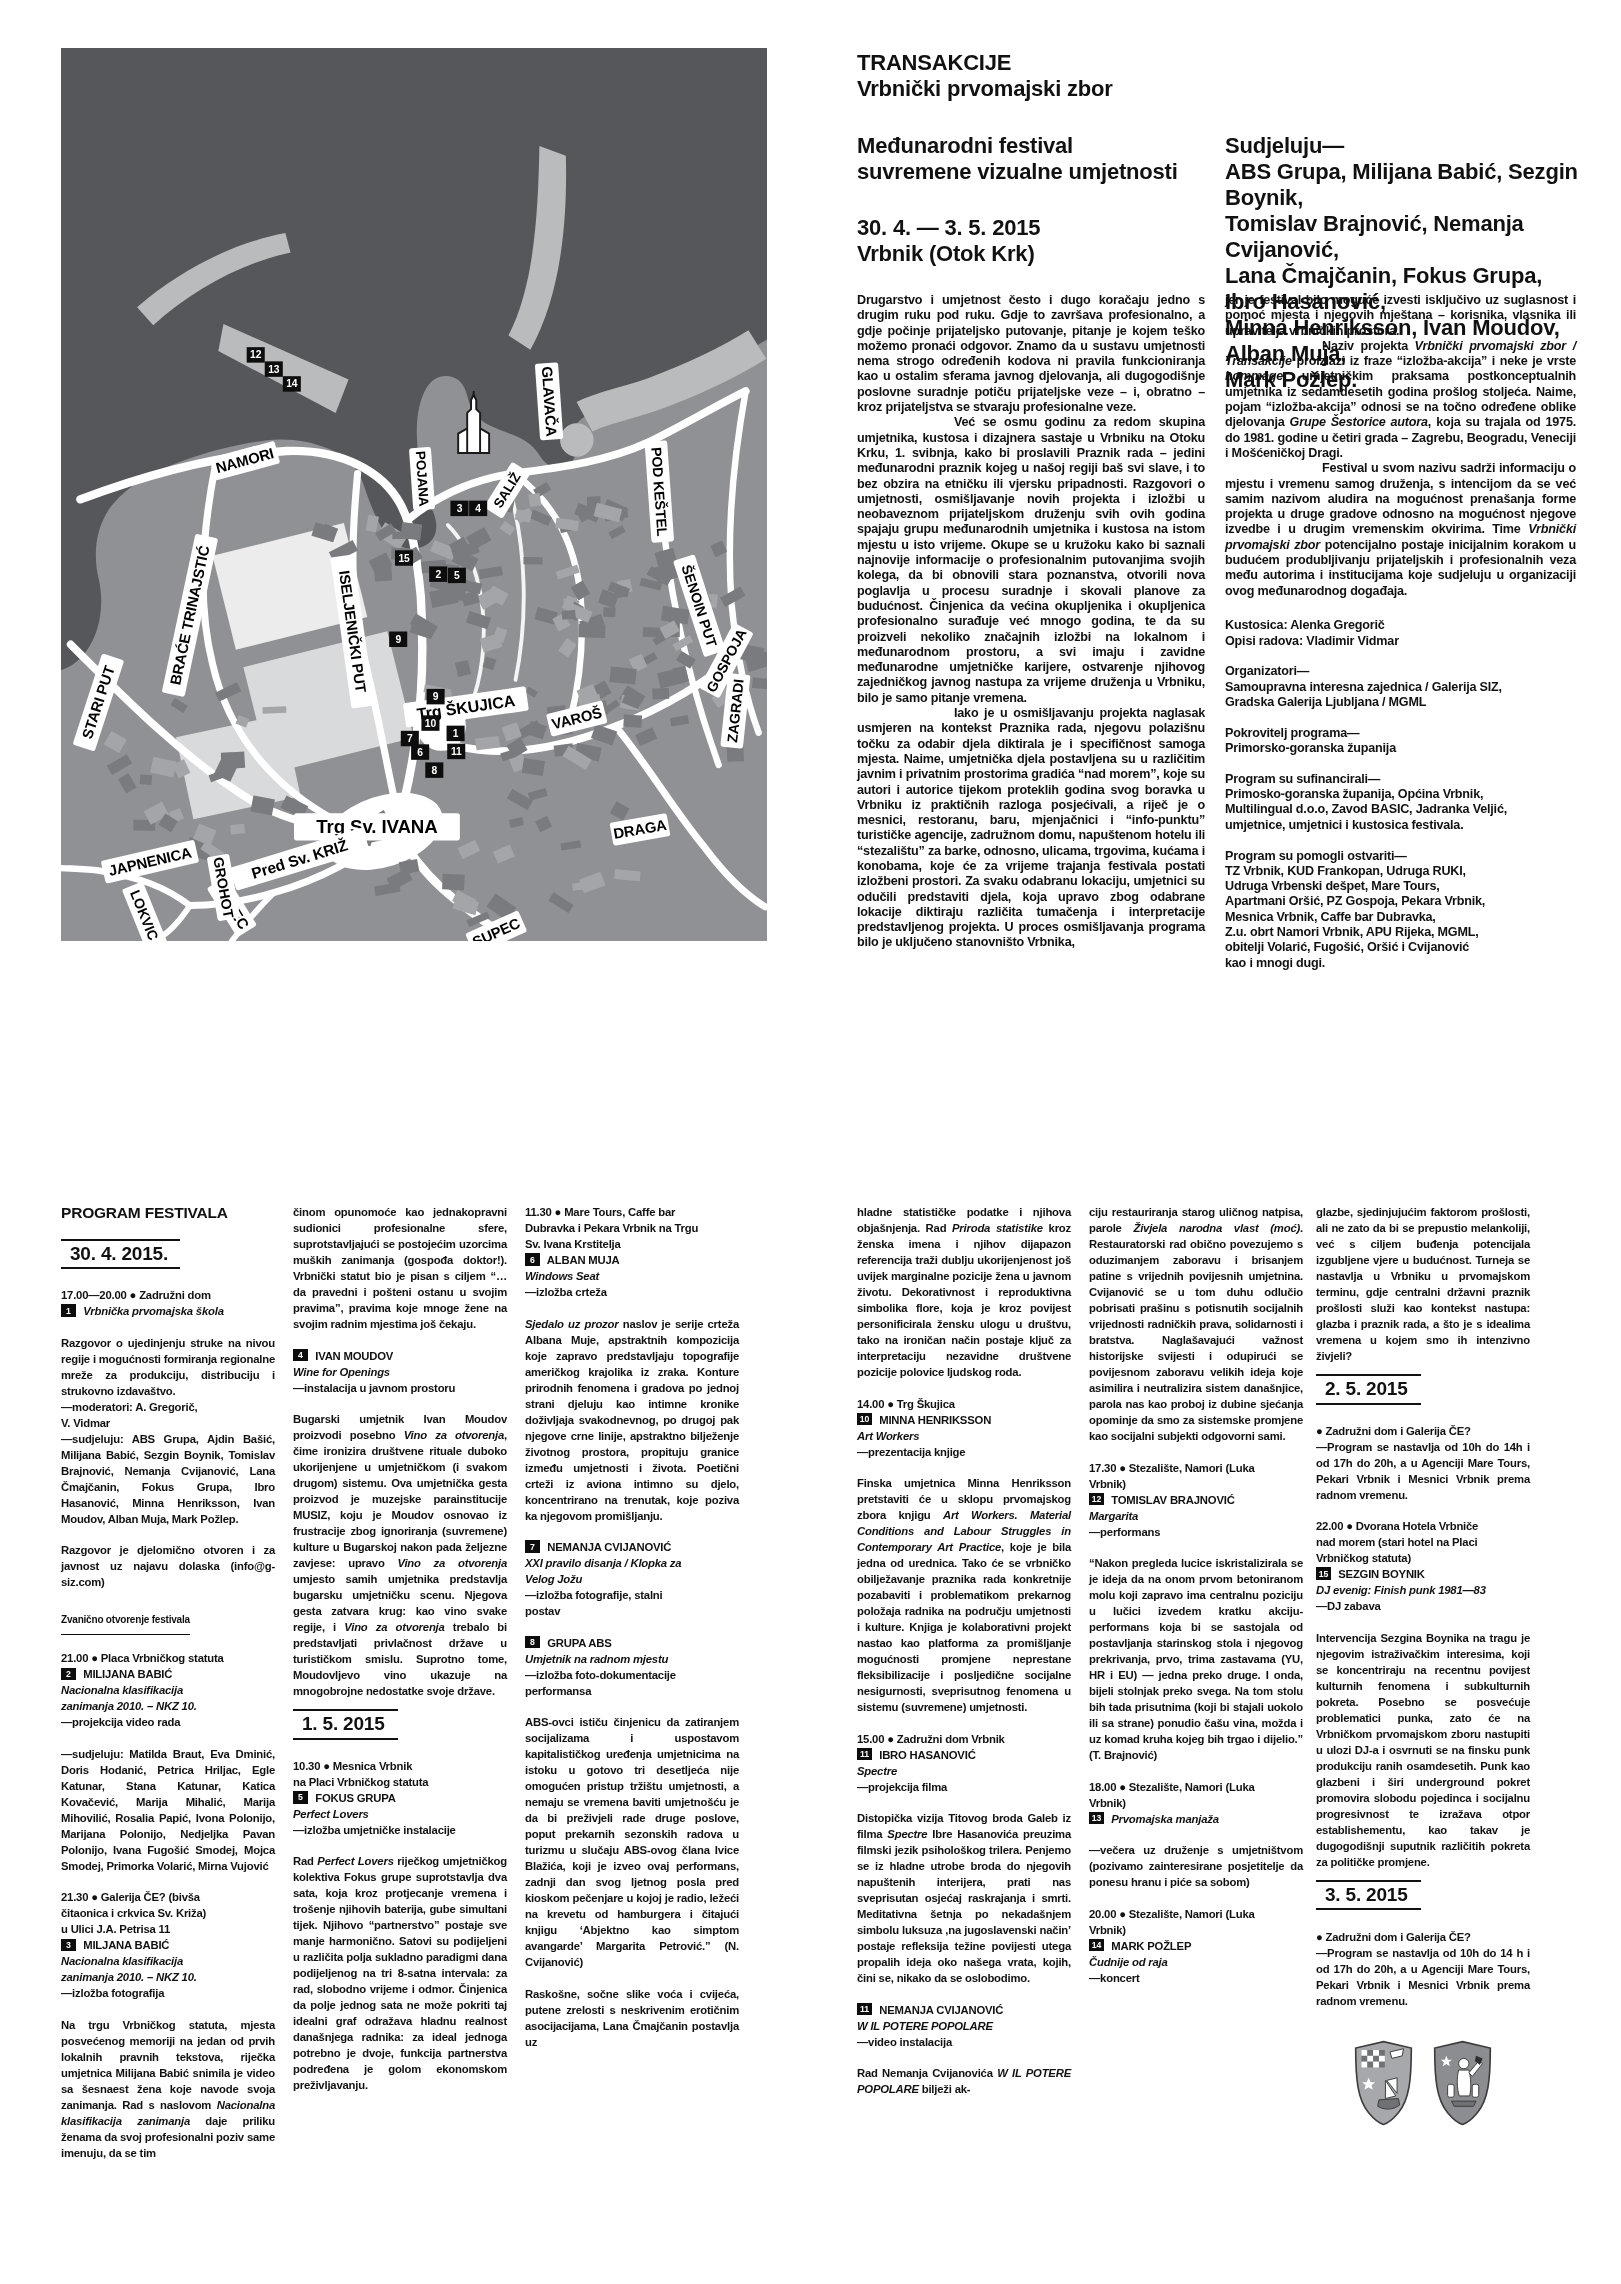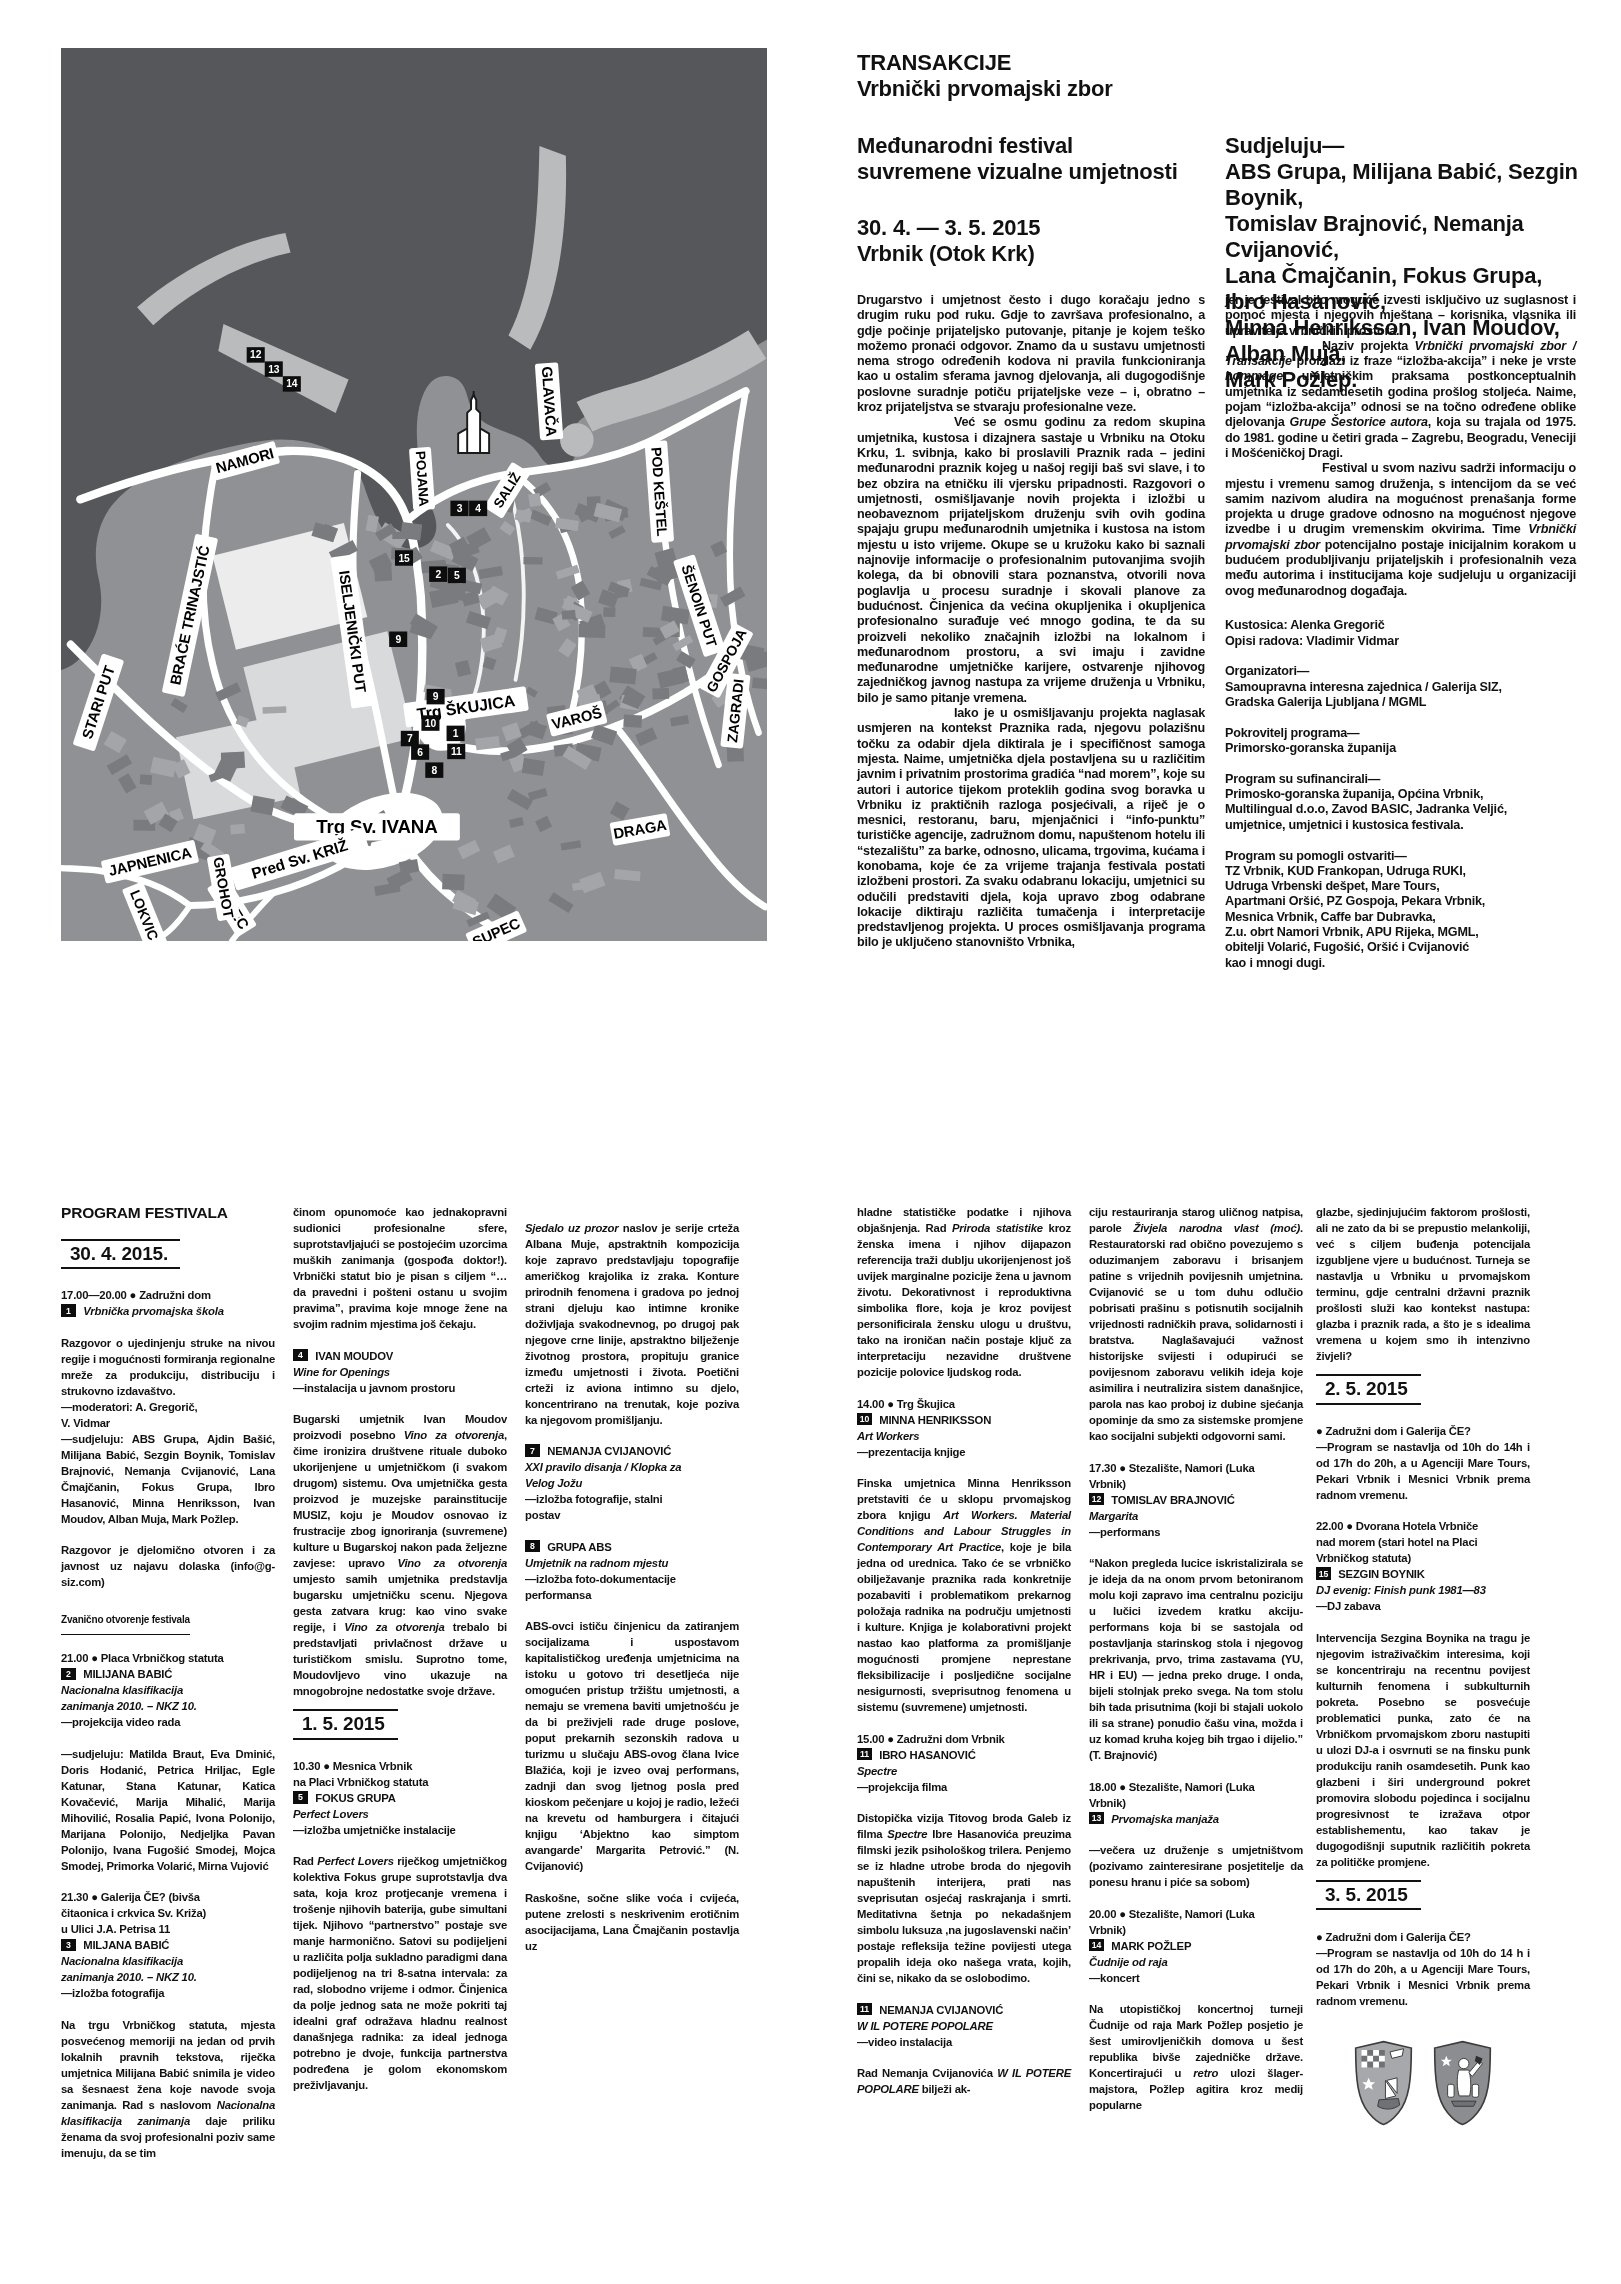"11.30 ● Mare Tours, Caffe" div.lines { html: none -> <div>11.30 ● Mare Tours, Caffe bar<br>Dubravka i Pekara Vrbnik na Trgu<br>Sv. Ivana Krstitelja<br><span>6</span> ALBAN MUJA<br><i>Windows Seat</i><br>—izložba crteža</div> }
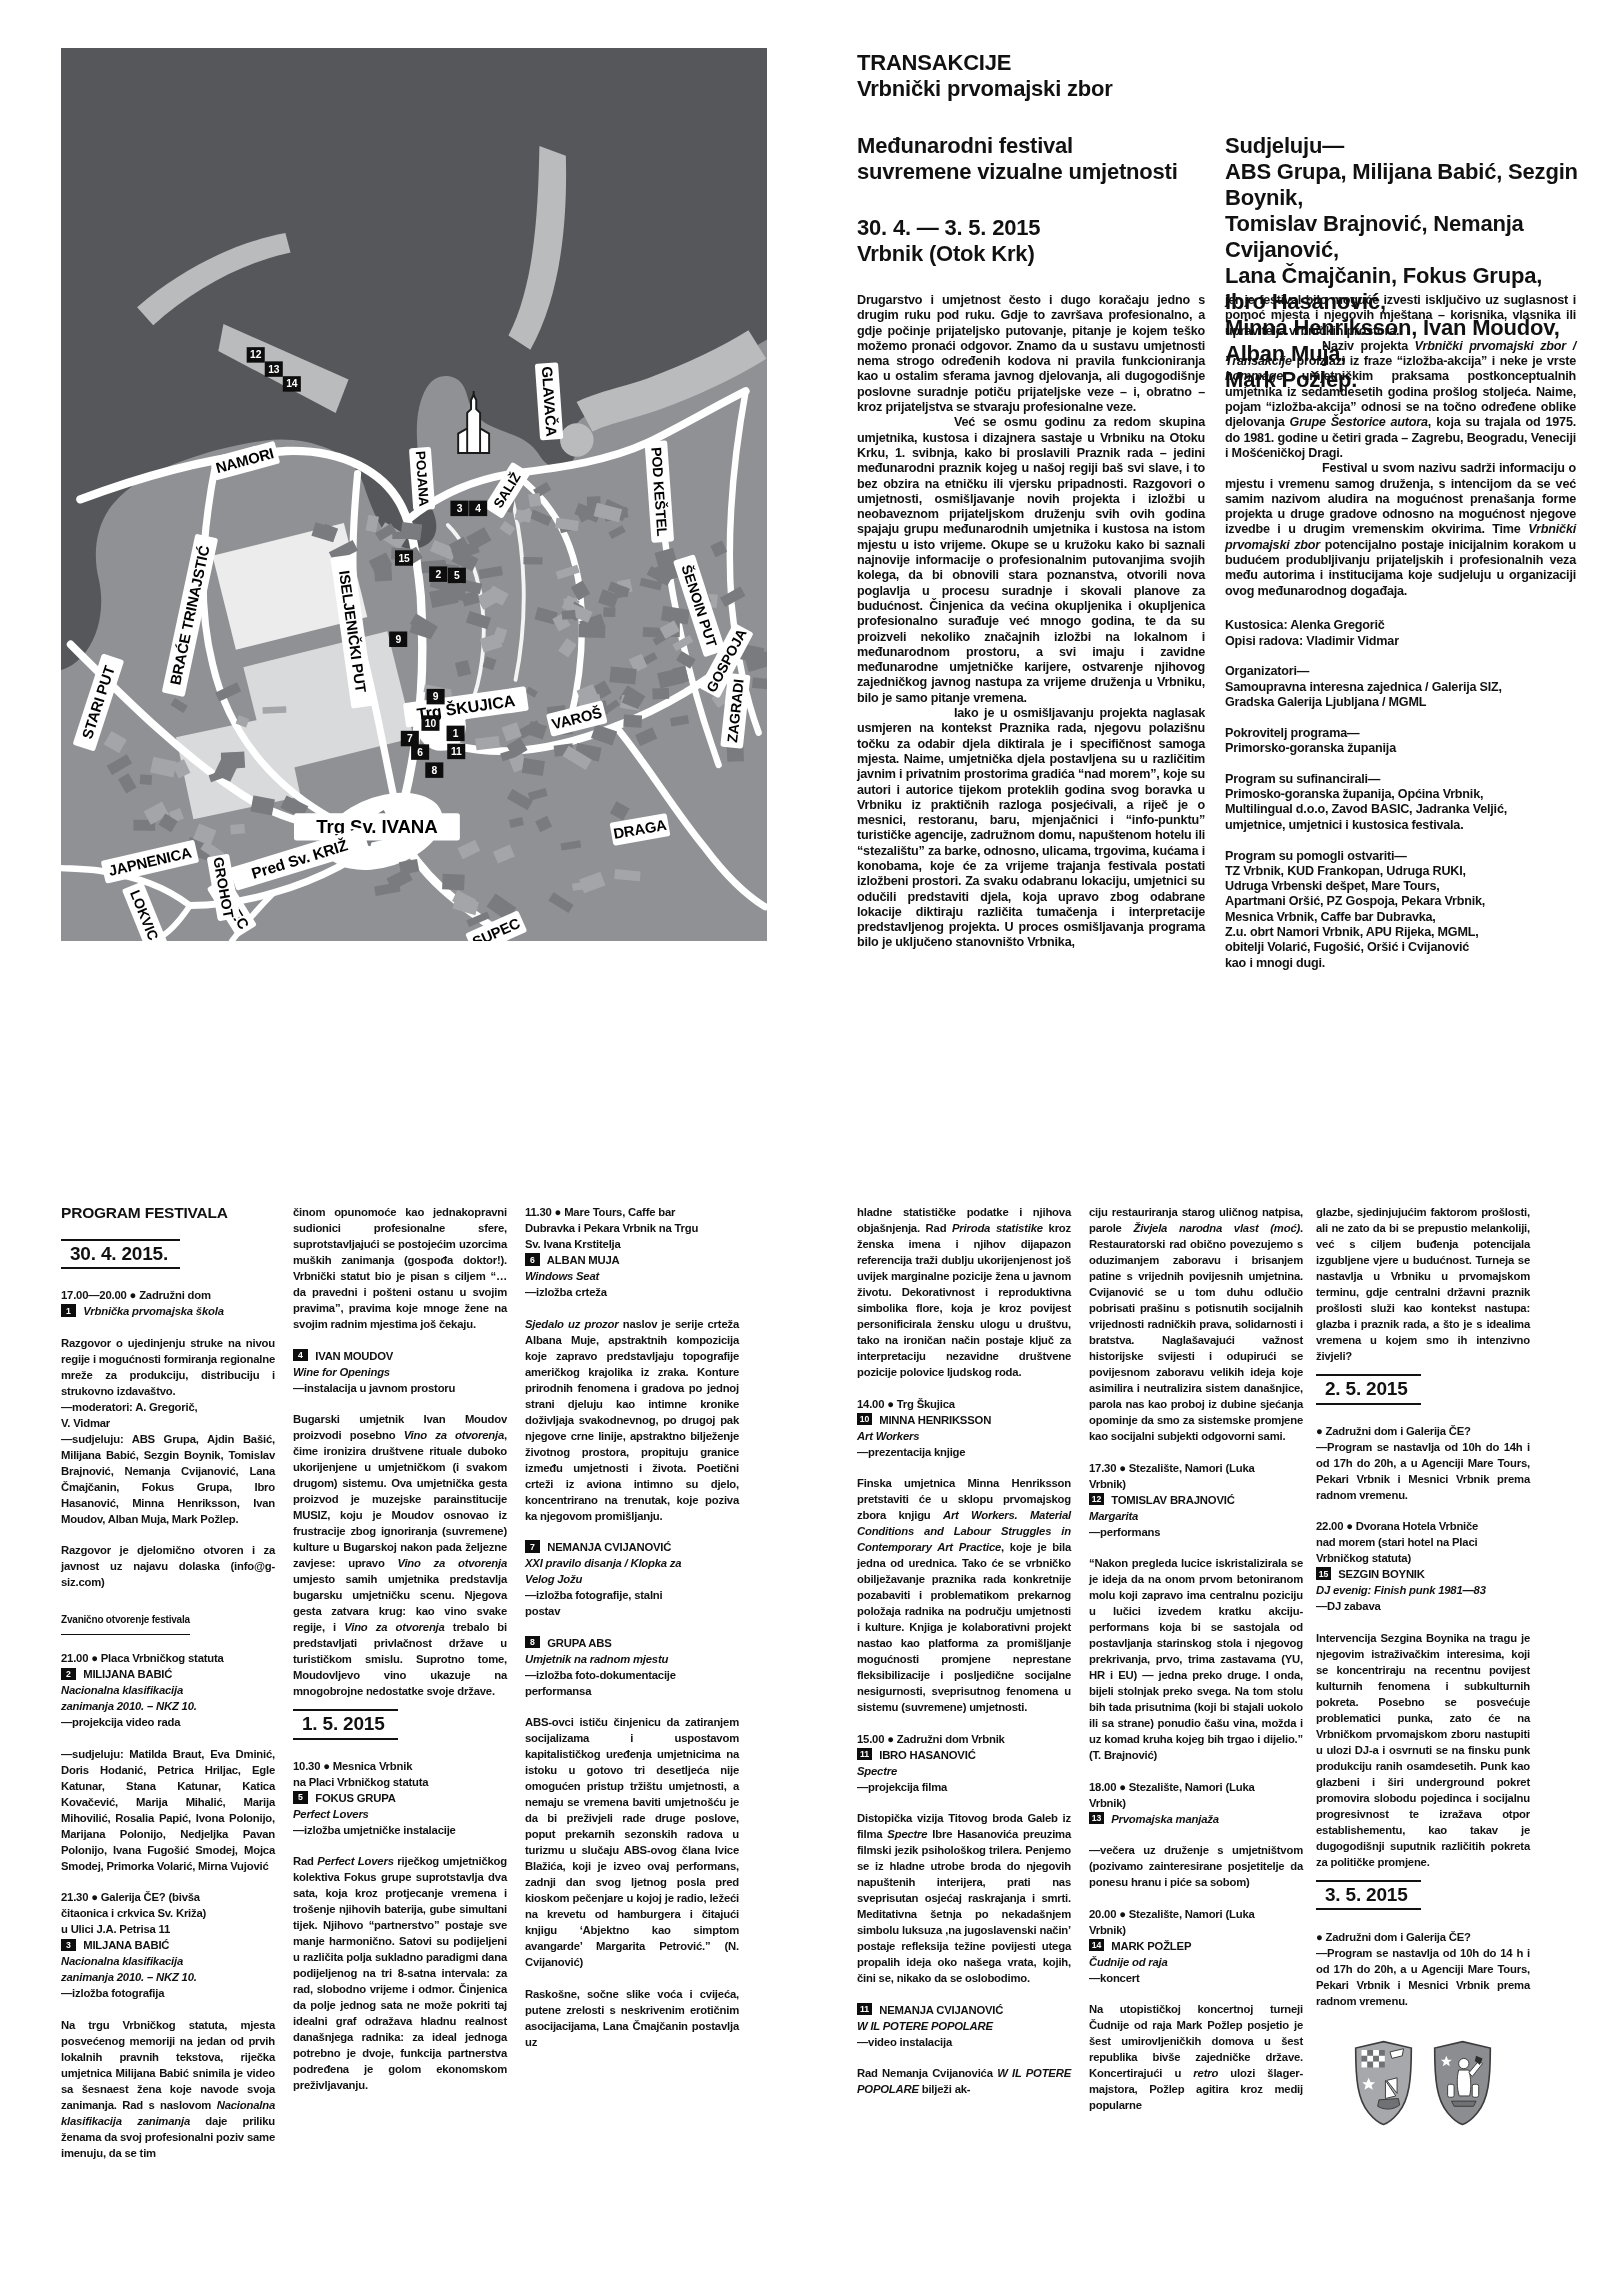"Na utopističkoj koncertnoj turneji" p { html: <p>Na utopističkoj koncertnoj turneji Čudnije od raja Mark Požlep posjetio je šest umirovljeničkih domova u šest republika bivše zajedničke države. Koncertirajući u <i>retro</i> ulozi šlager-majstora, Požlep agitira kroz medij popularne</p> -> none }
